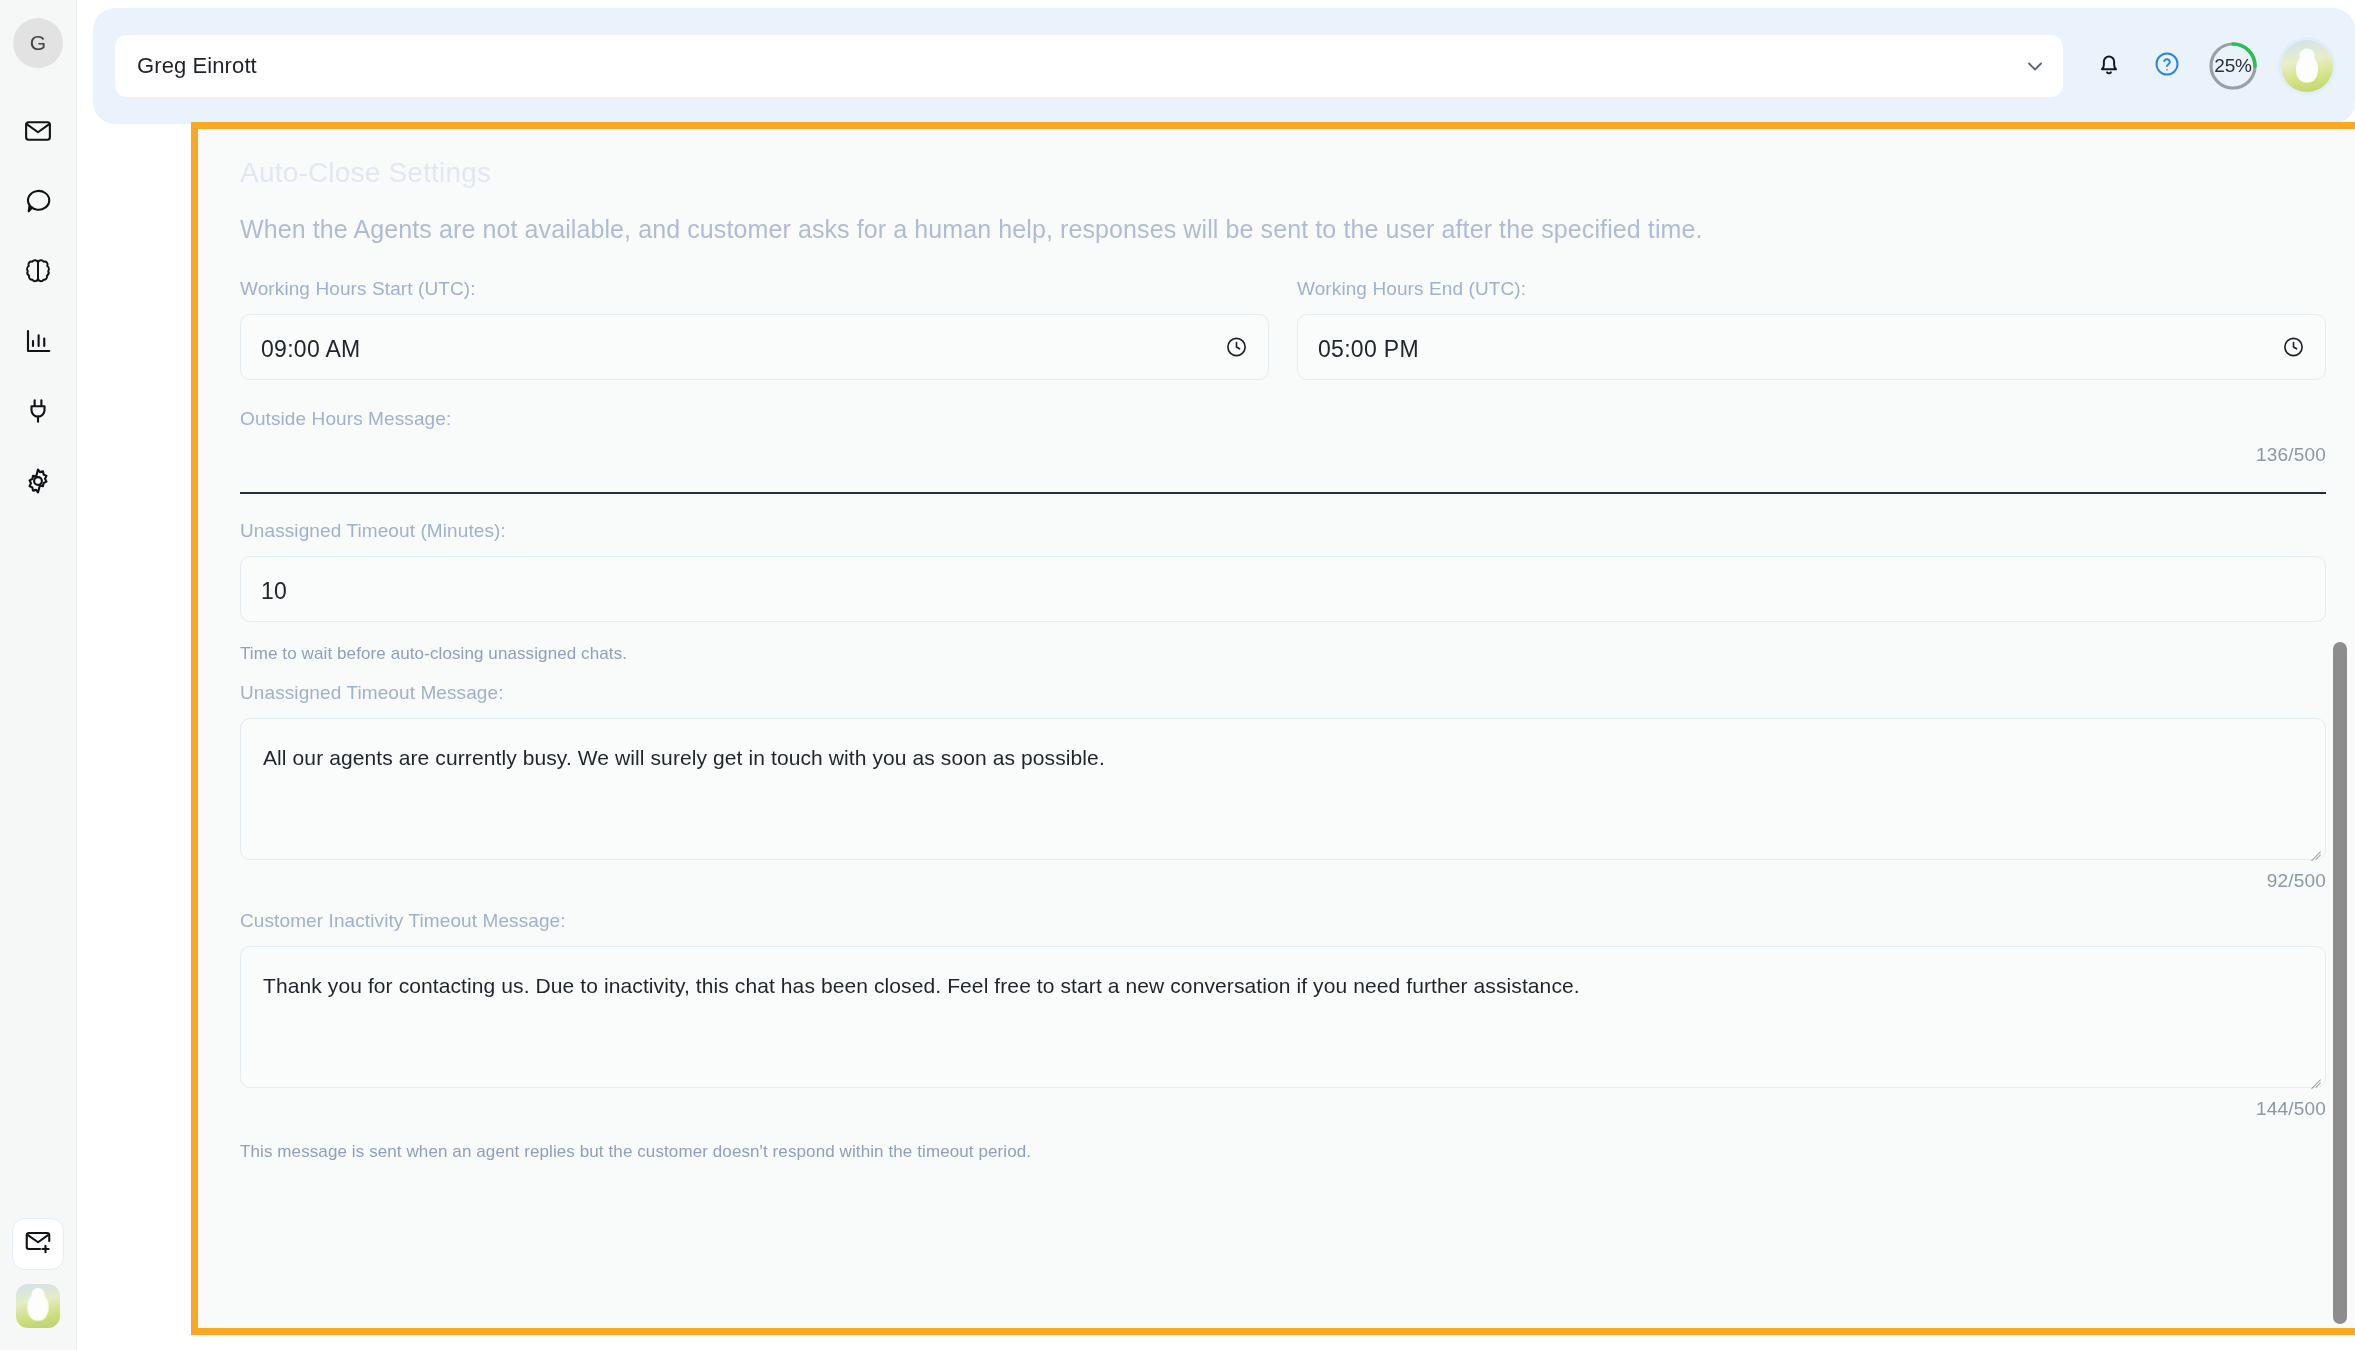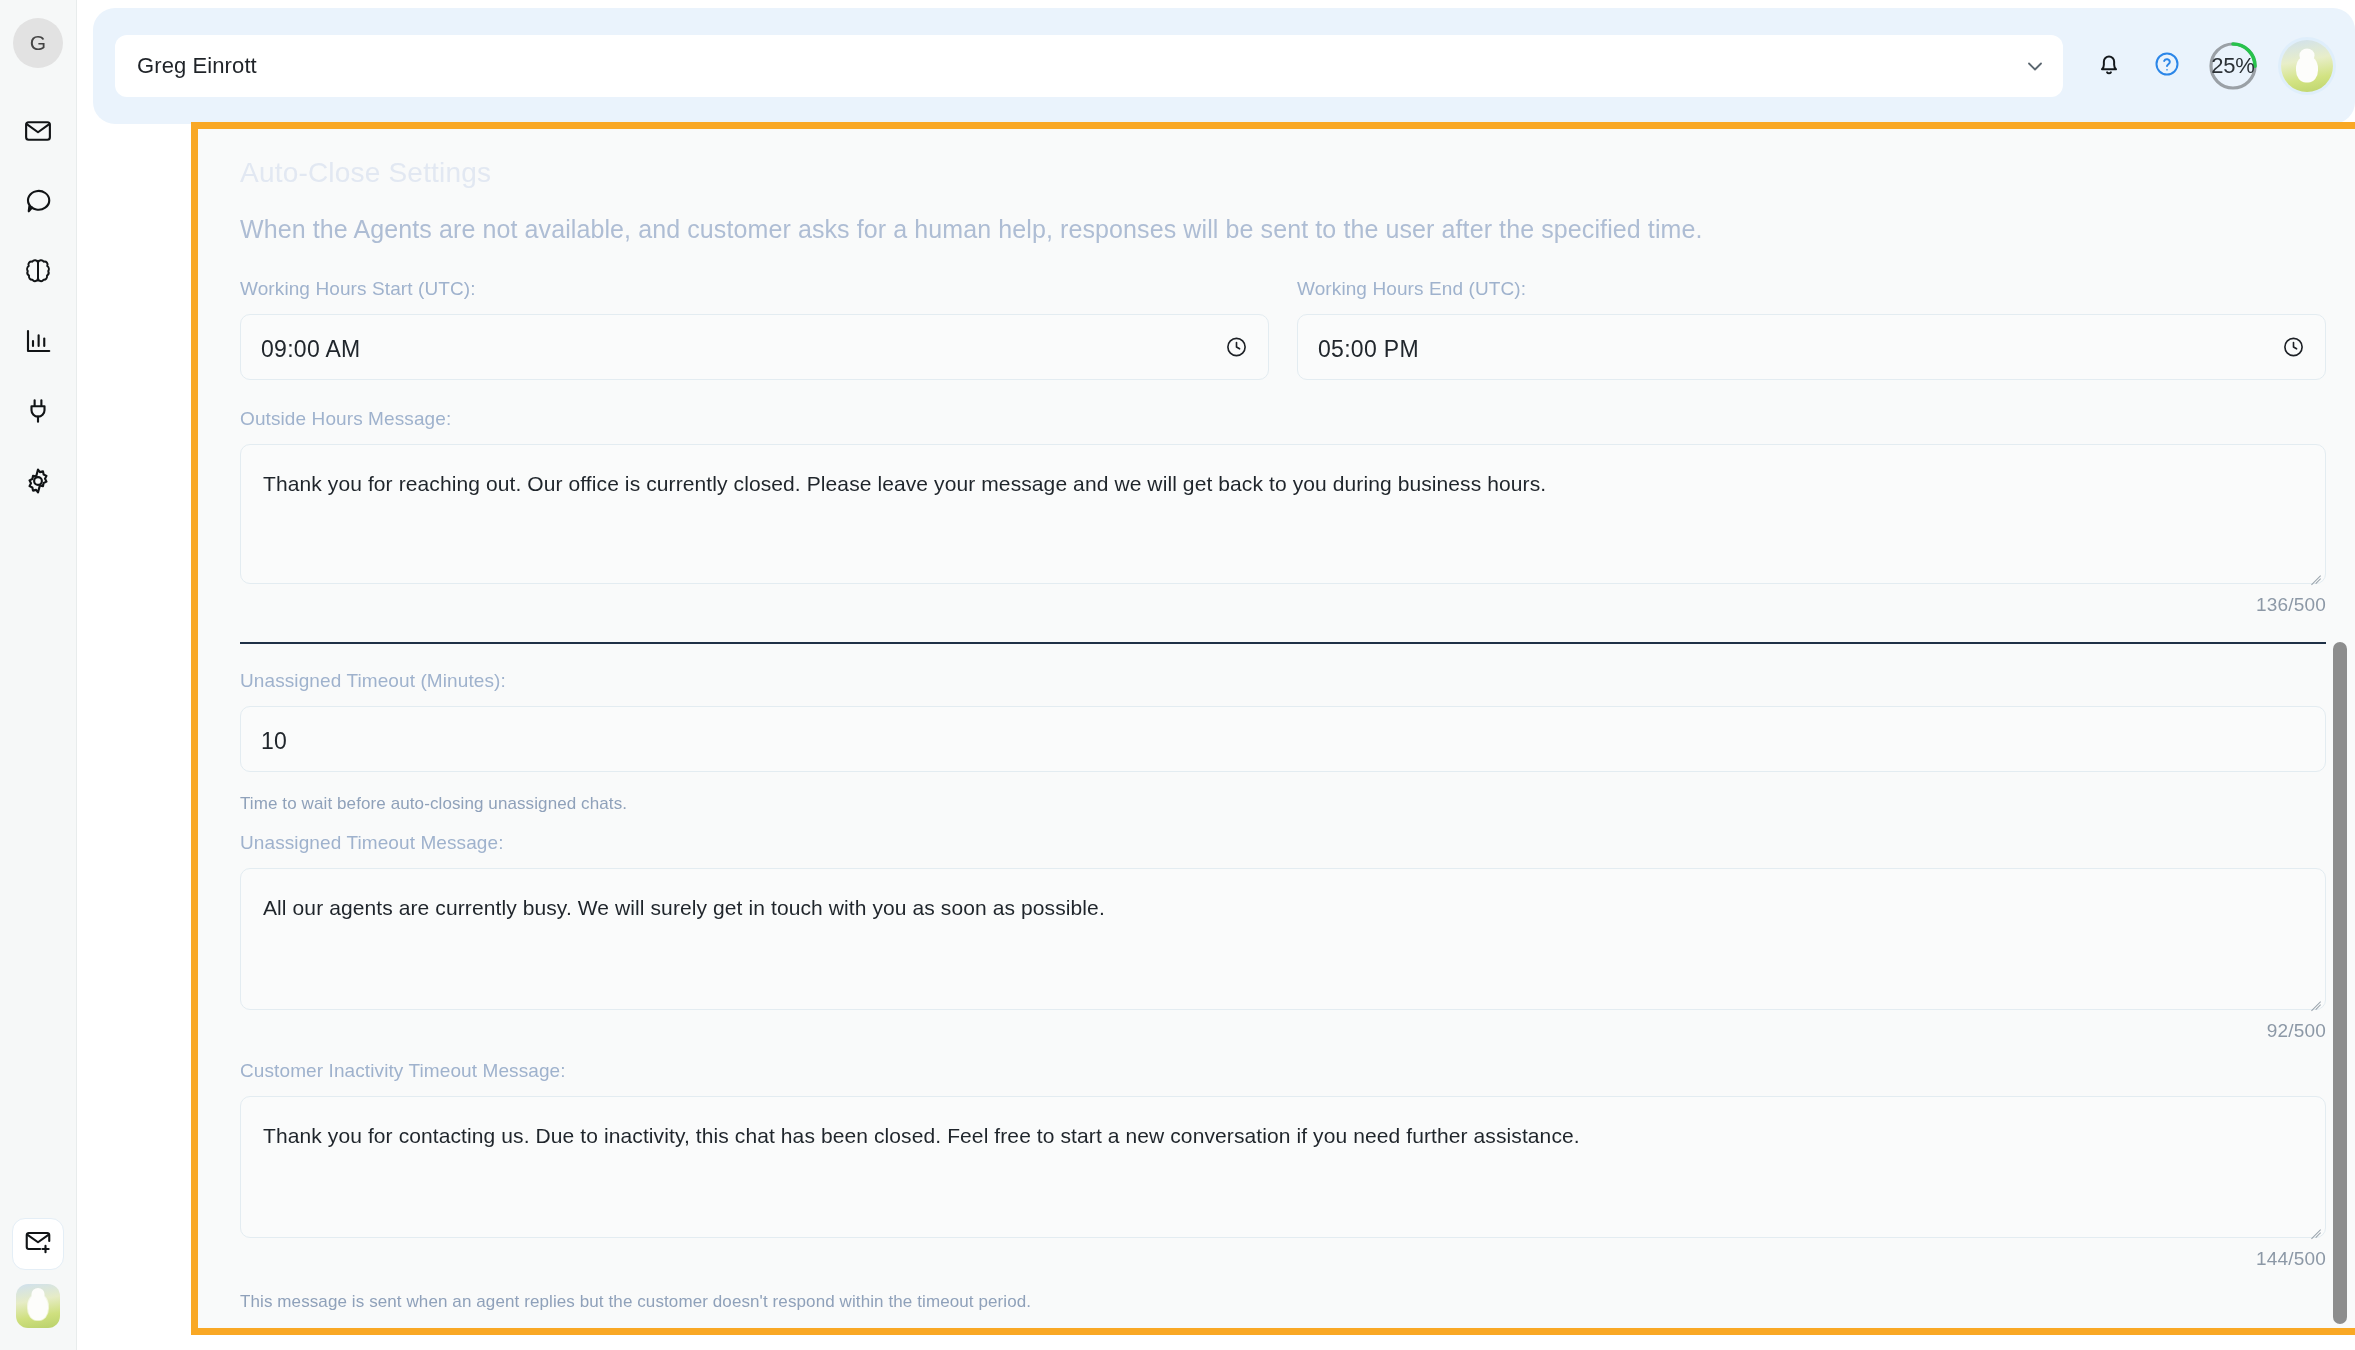"25%" .ring-label { font-size: 22px -> 19px }
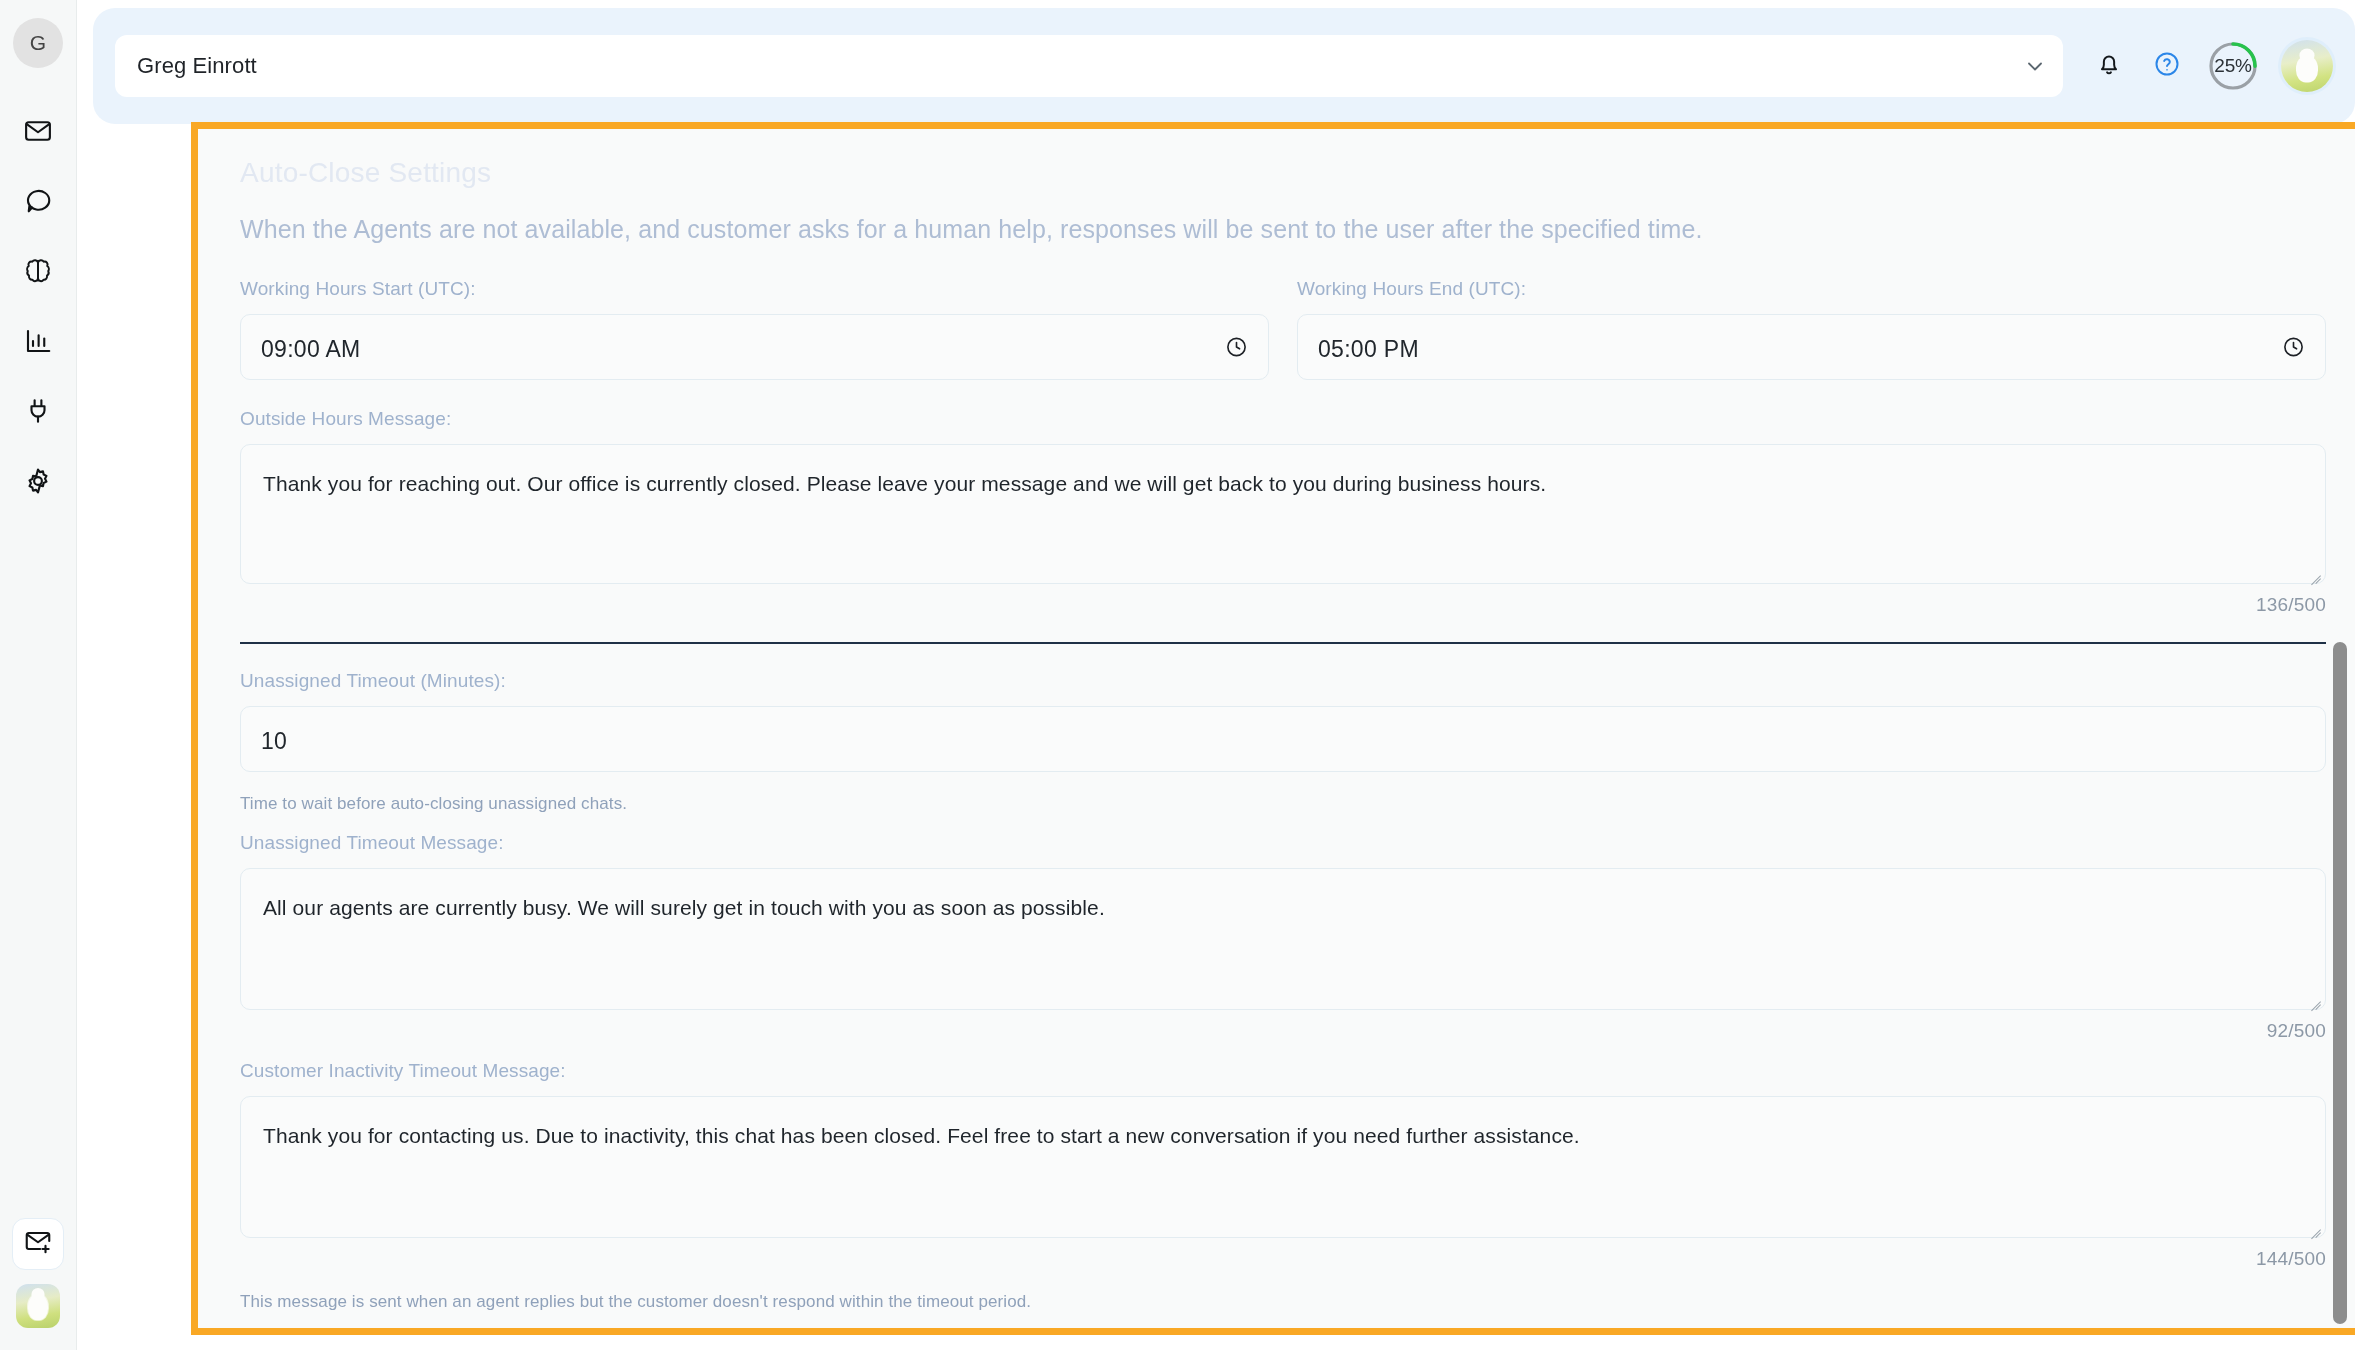"Thank you for reaching out." div.textarea-box { html: <div> <div>Thank you for reaching out. Our office is currently closed. Please leave your message and we will get back to you during business hours.</div> <div></div> </div> -> none }
